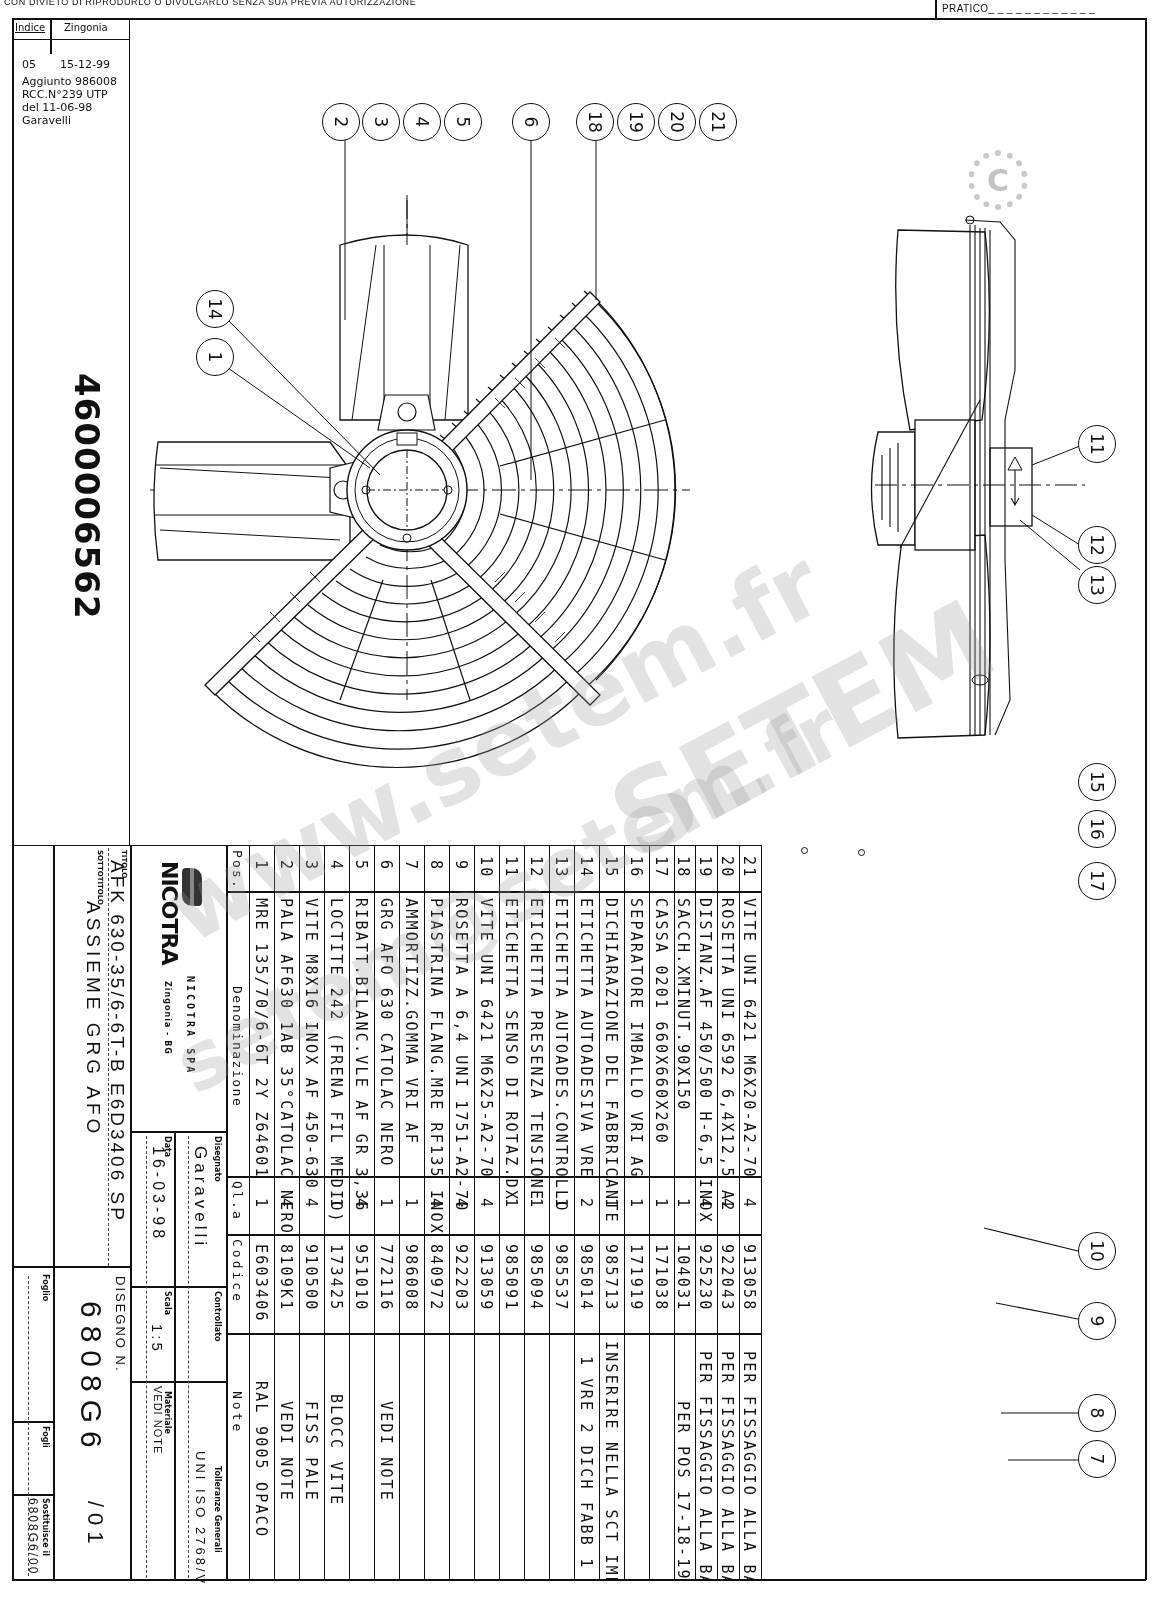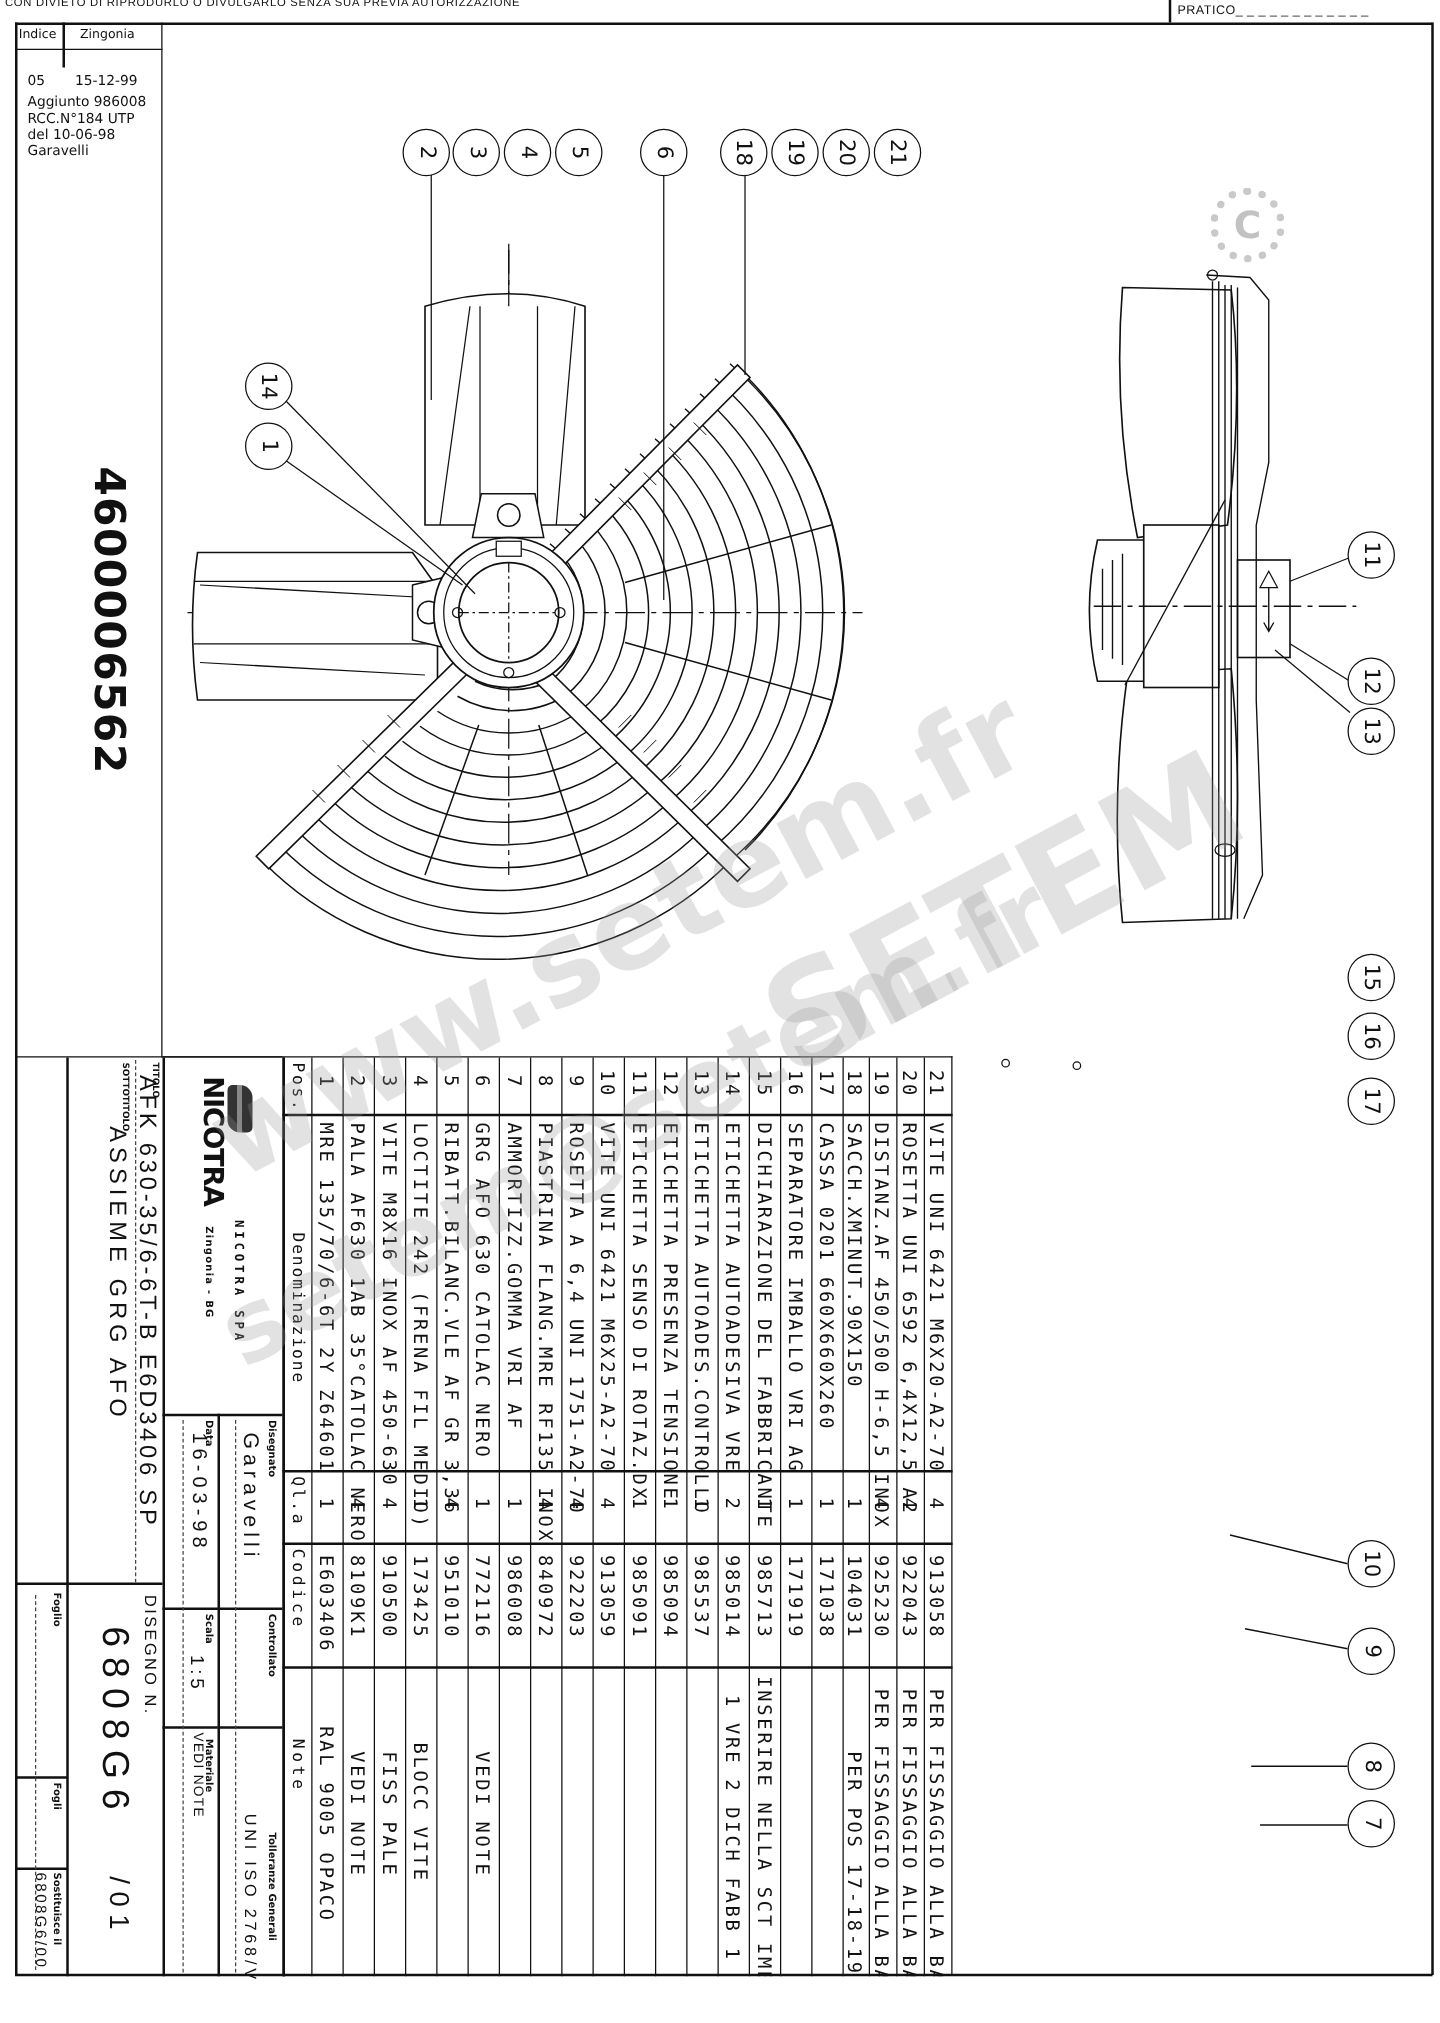"Indice" div.abs { text-decoration: none -> underline }
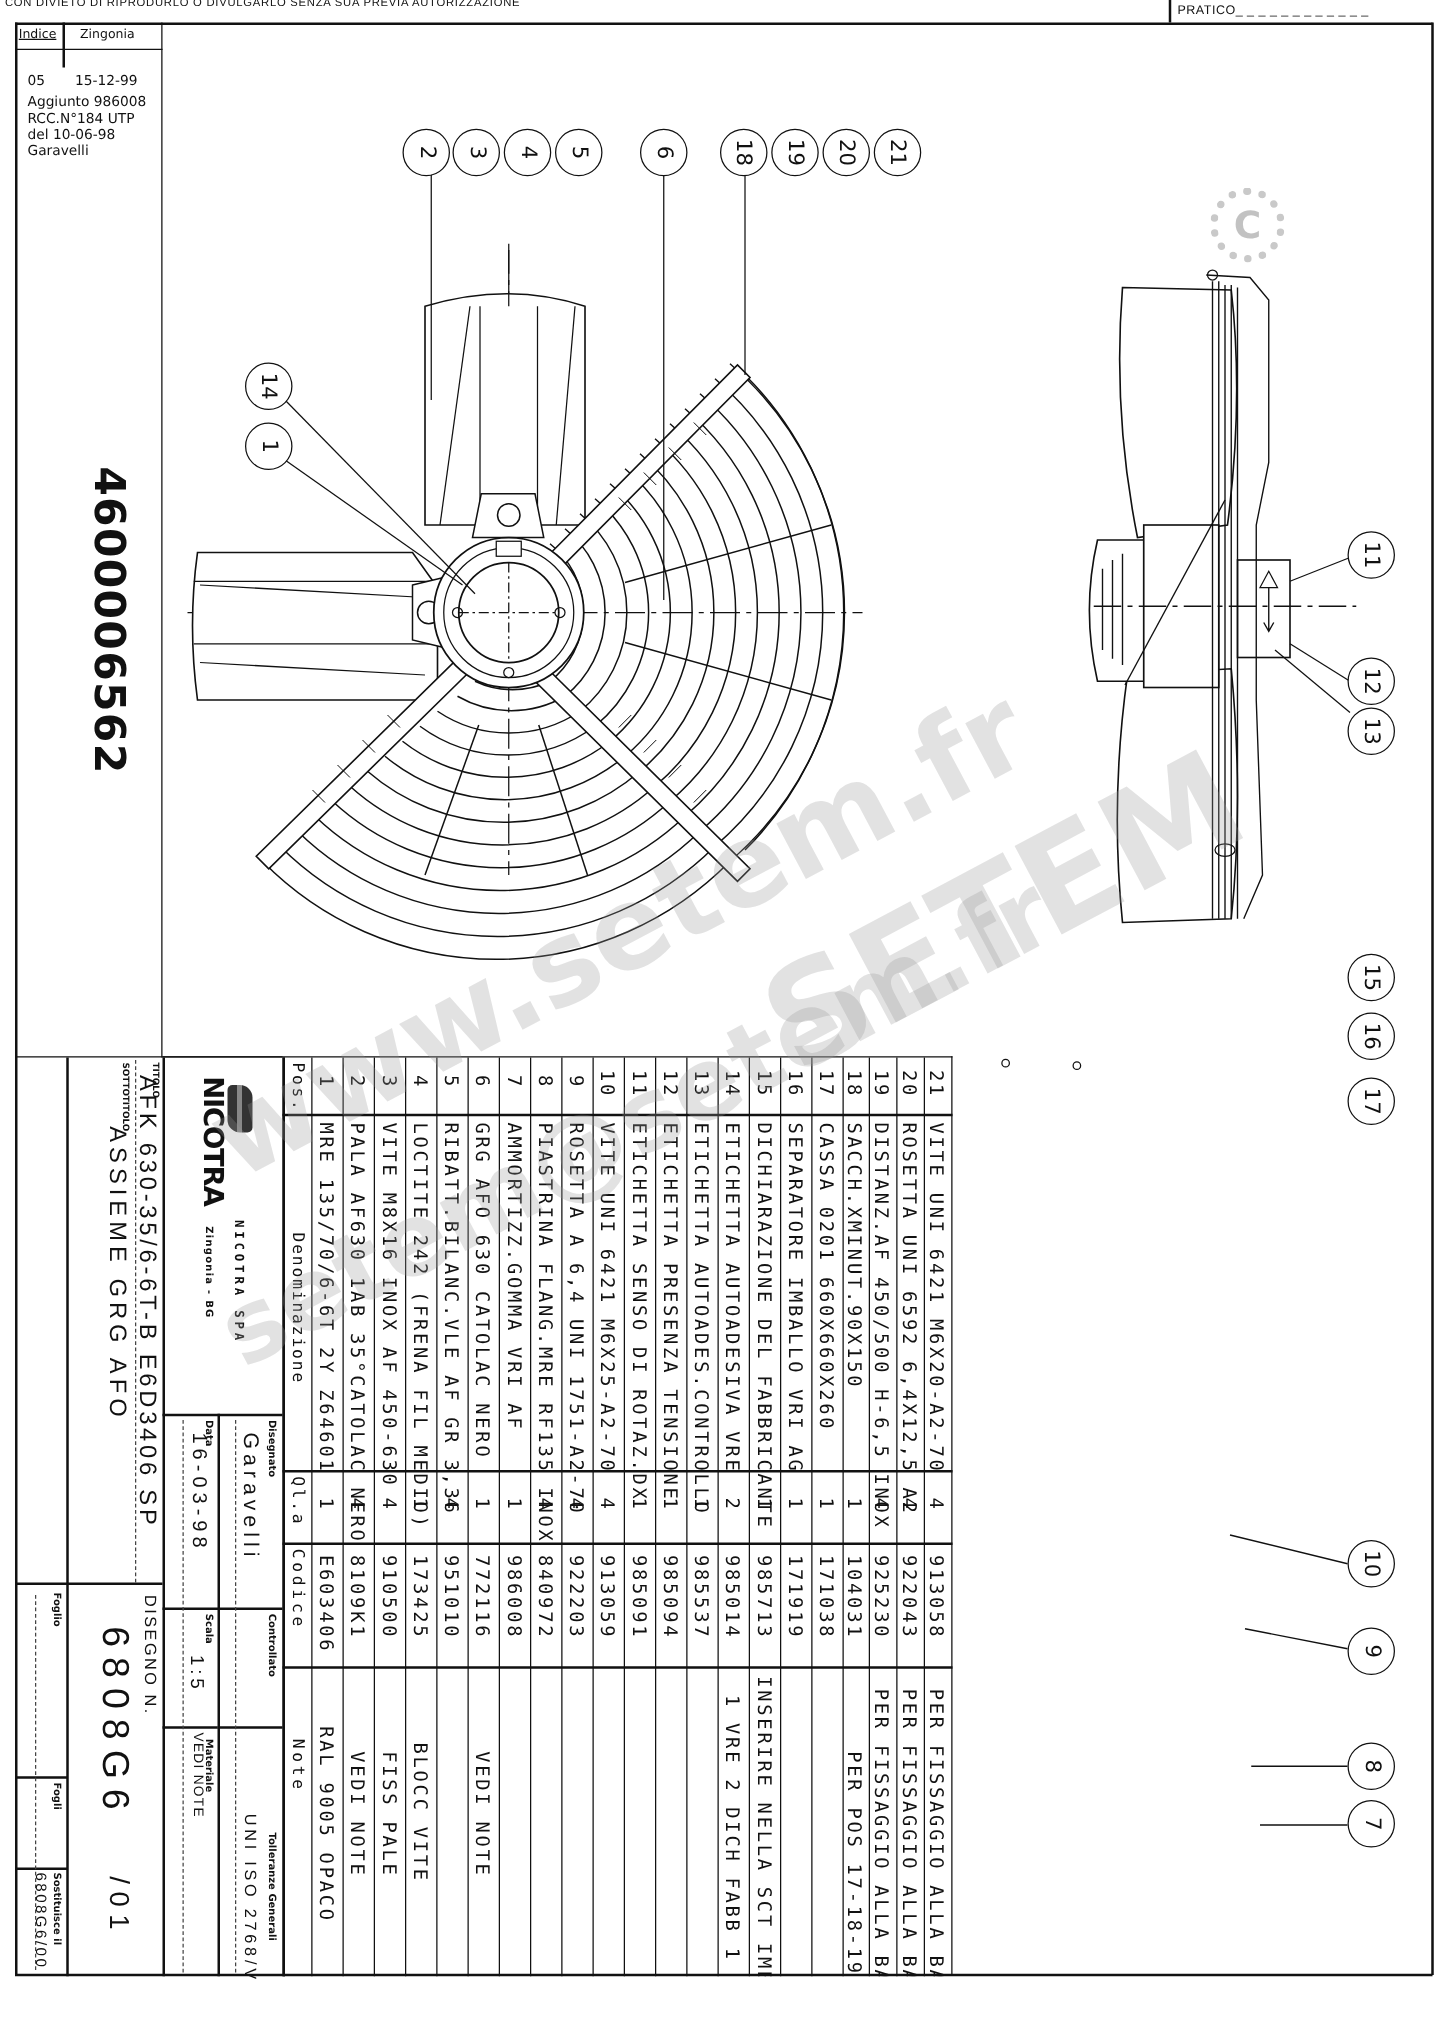"RCC.N°184 UTP" div { text: 184 -> 239 }
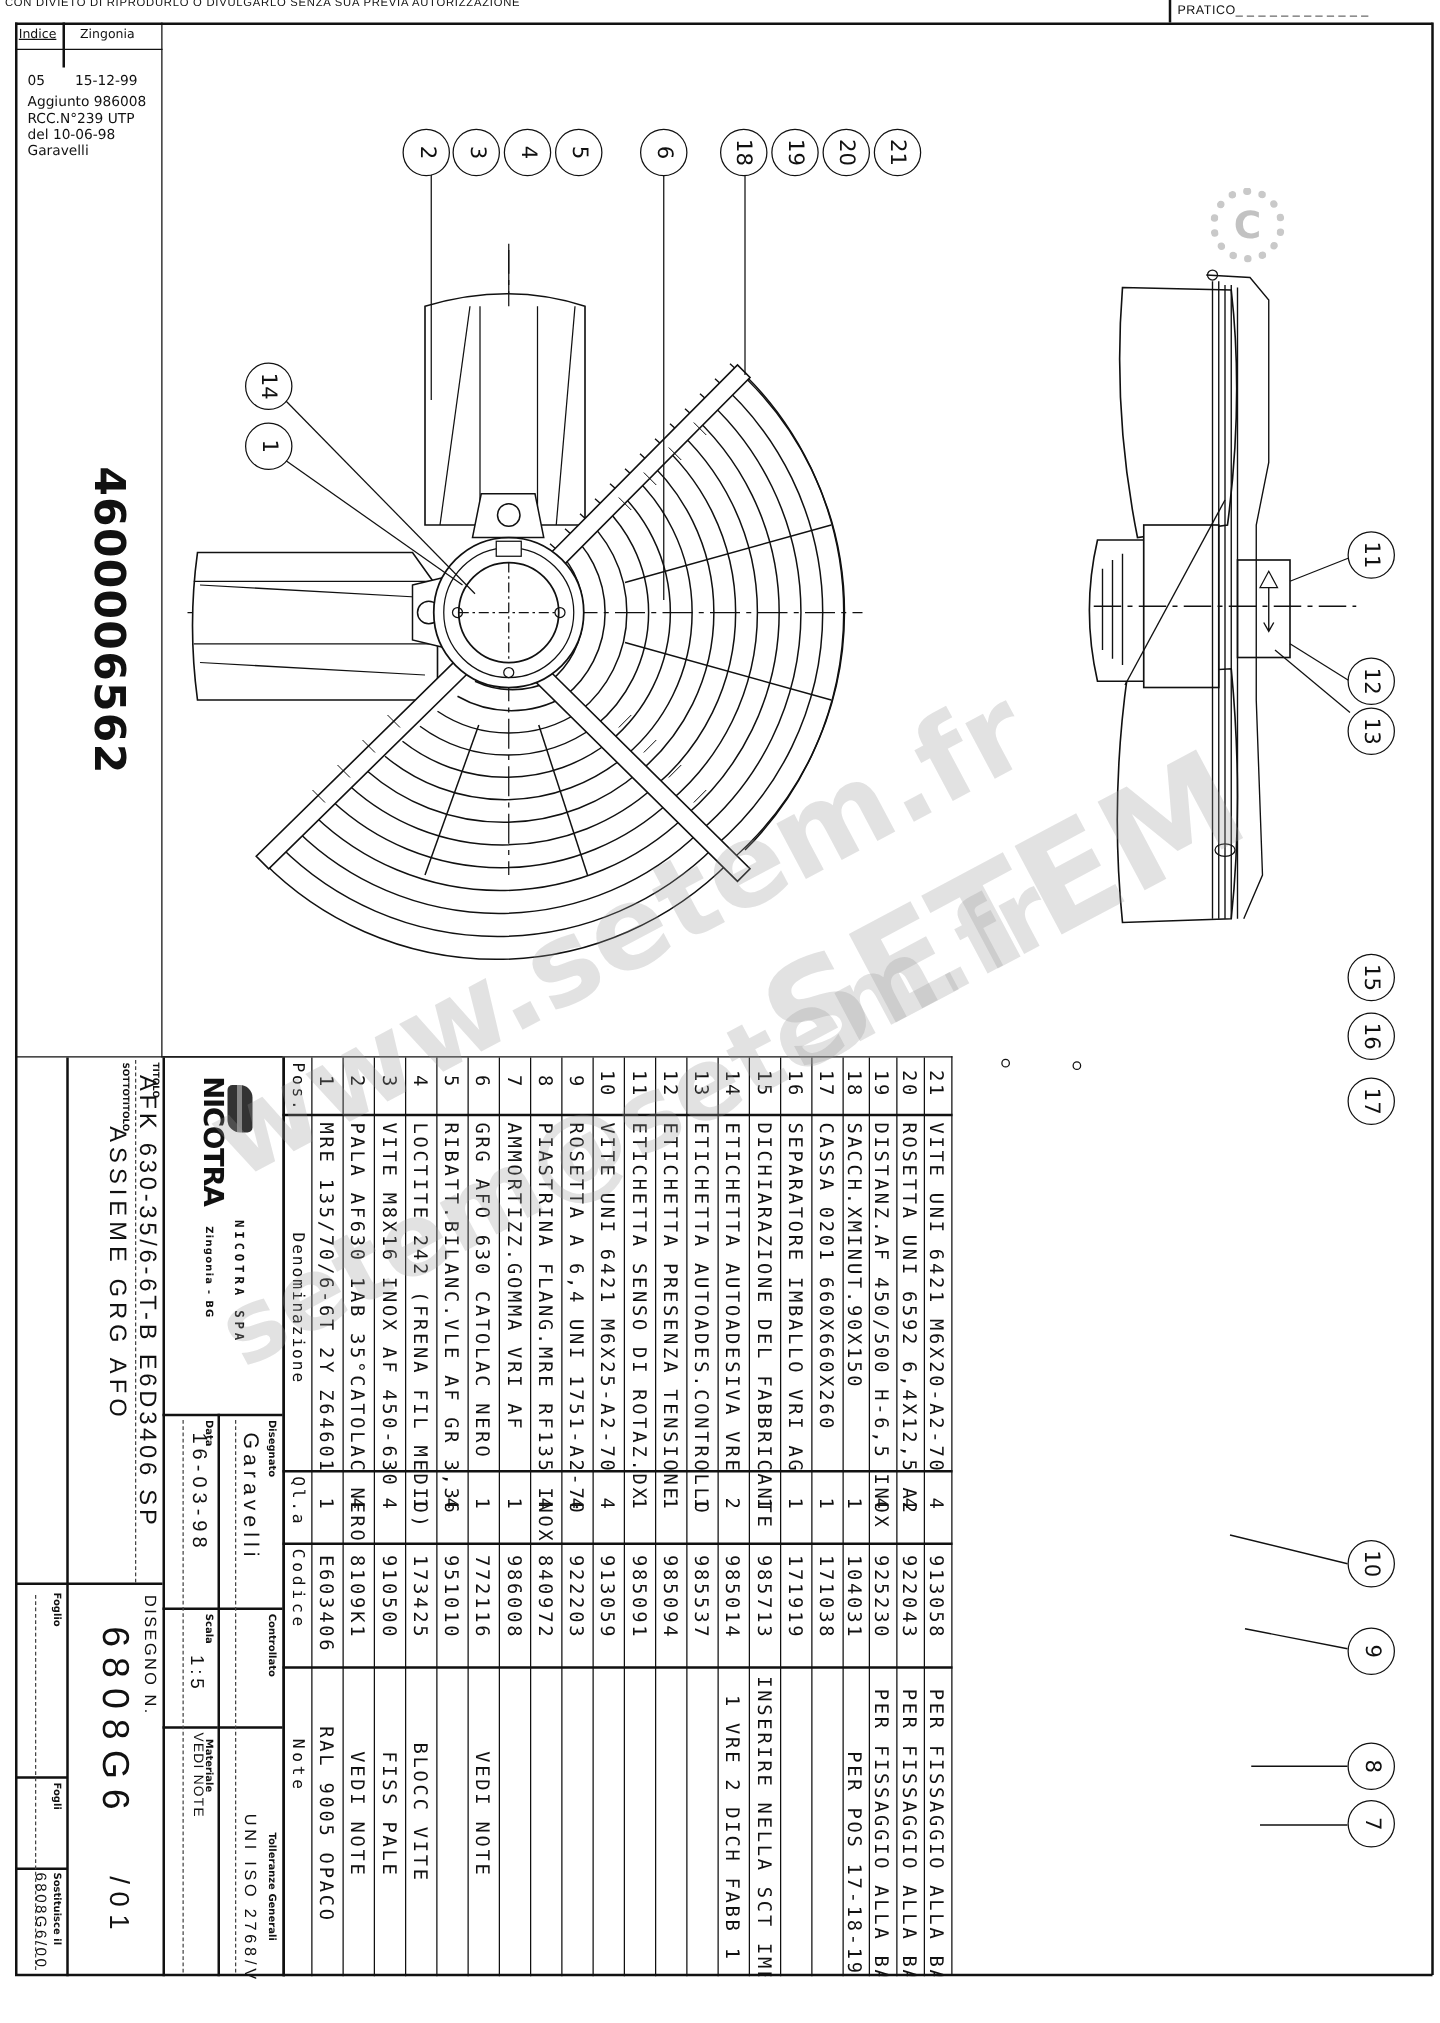"del 10-06-98" div { text: 10-06-98 -> 11-06-98 }
